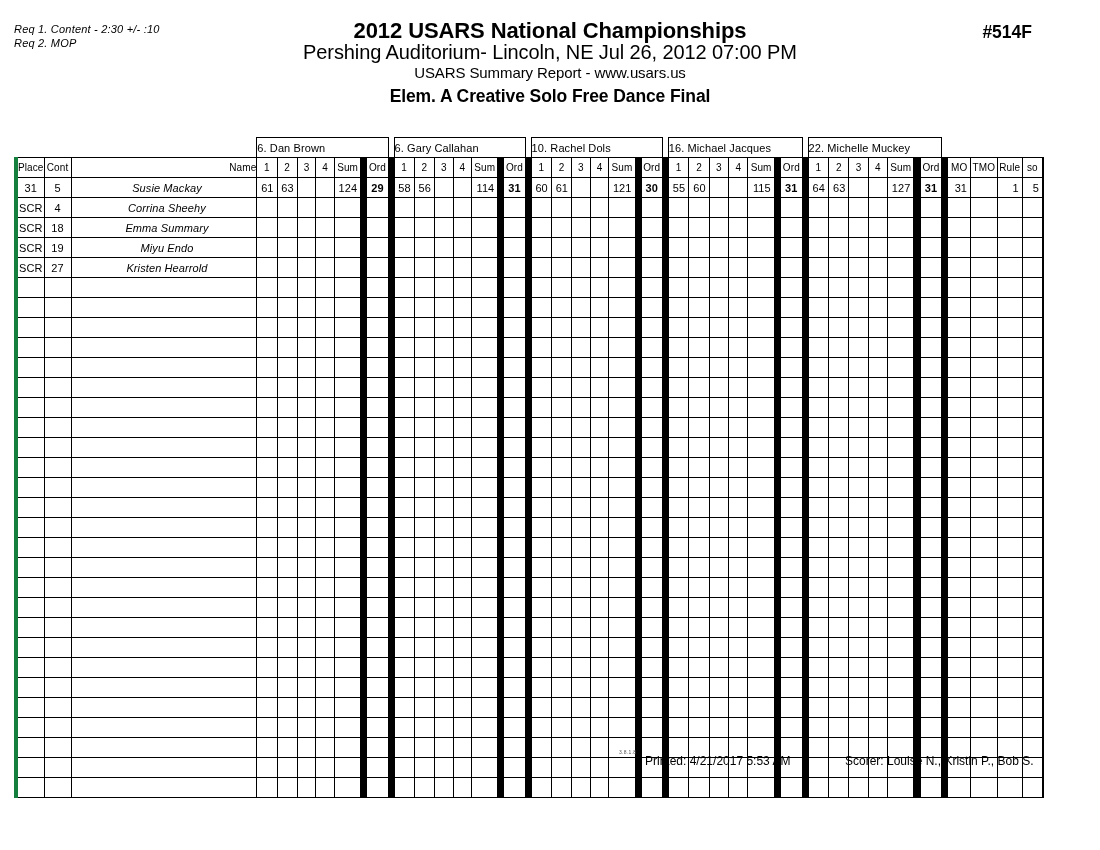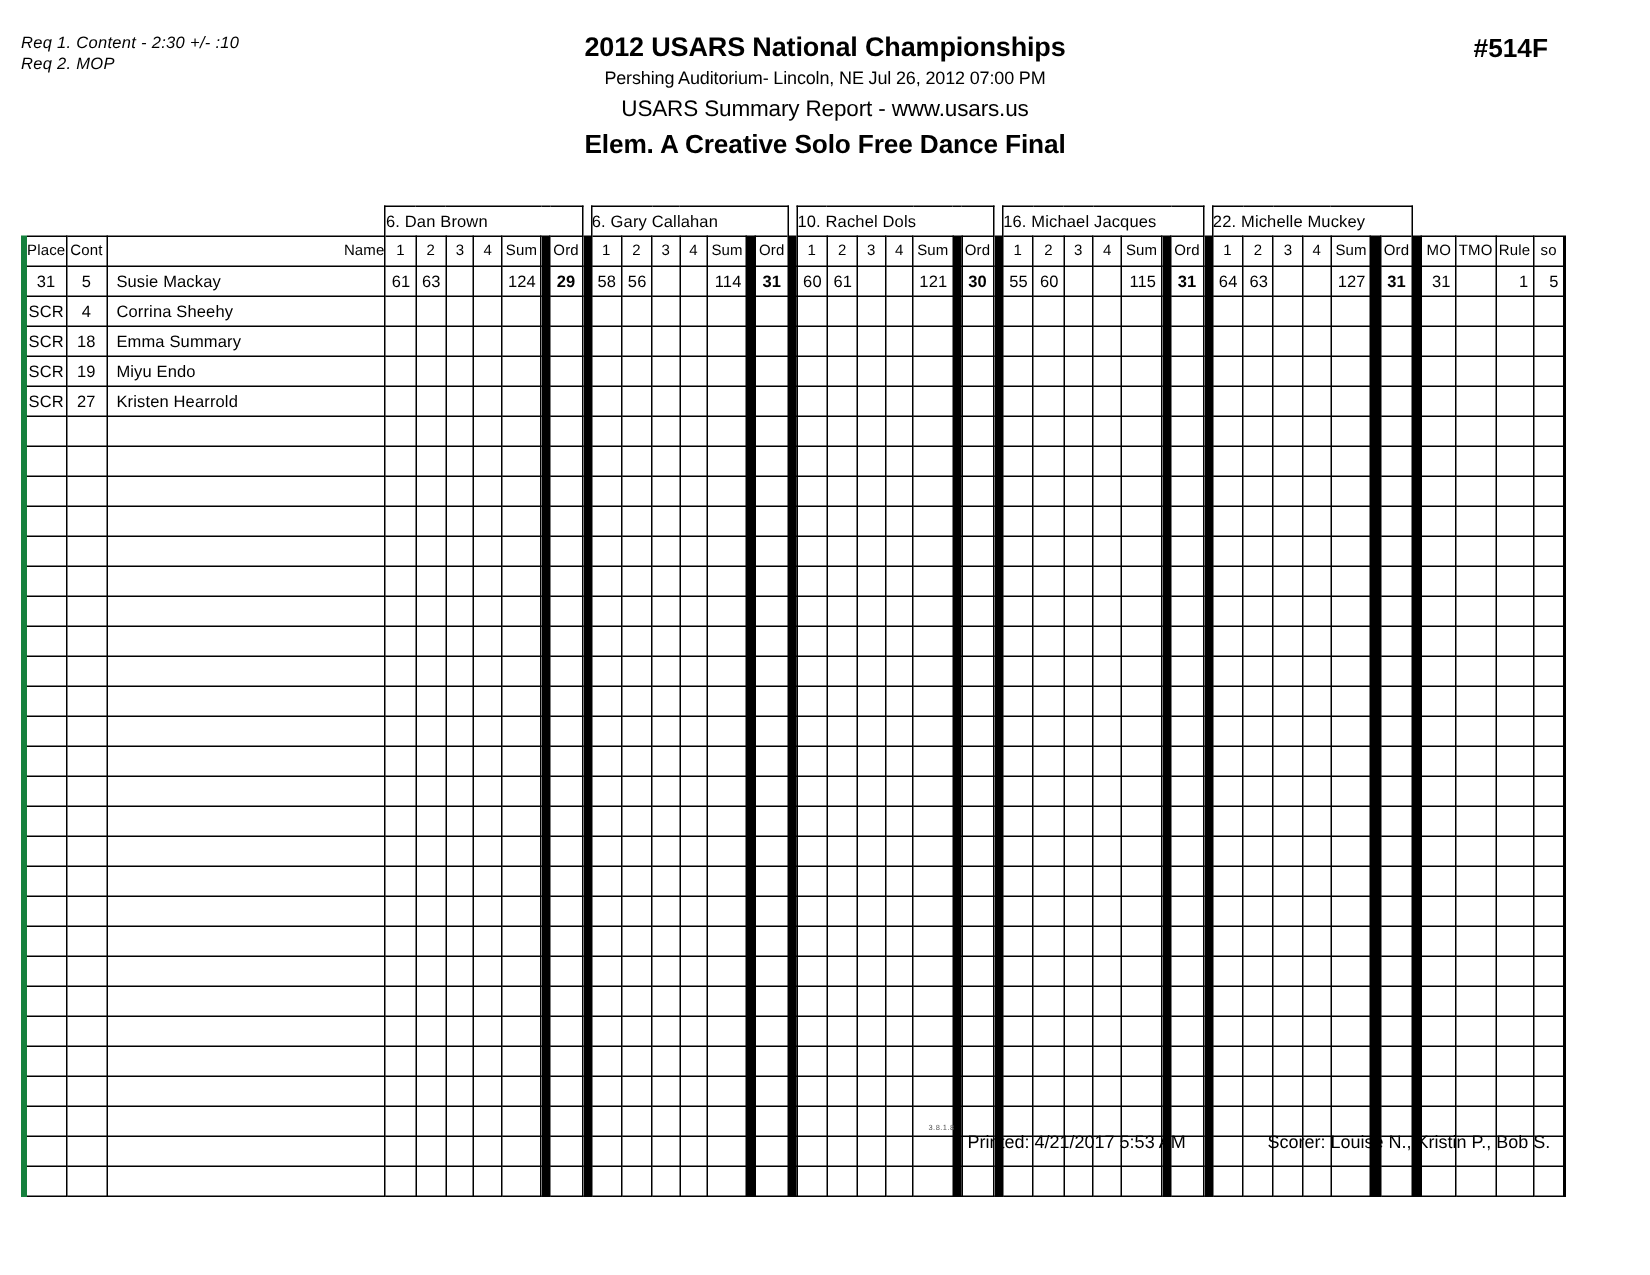"2012 USARS National Championships" #event-title { font-size: 18px -> 22px }
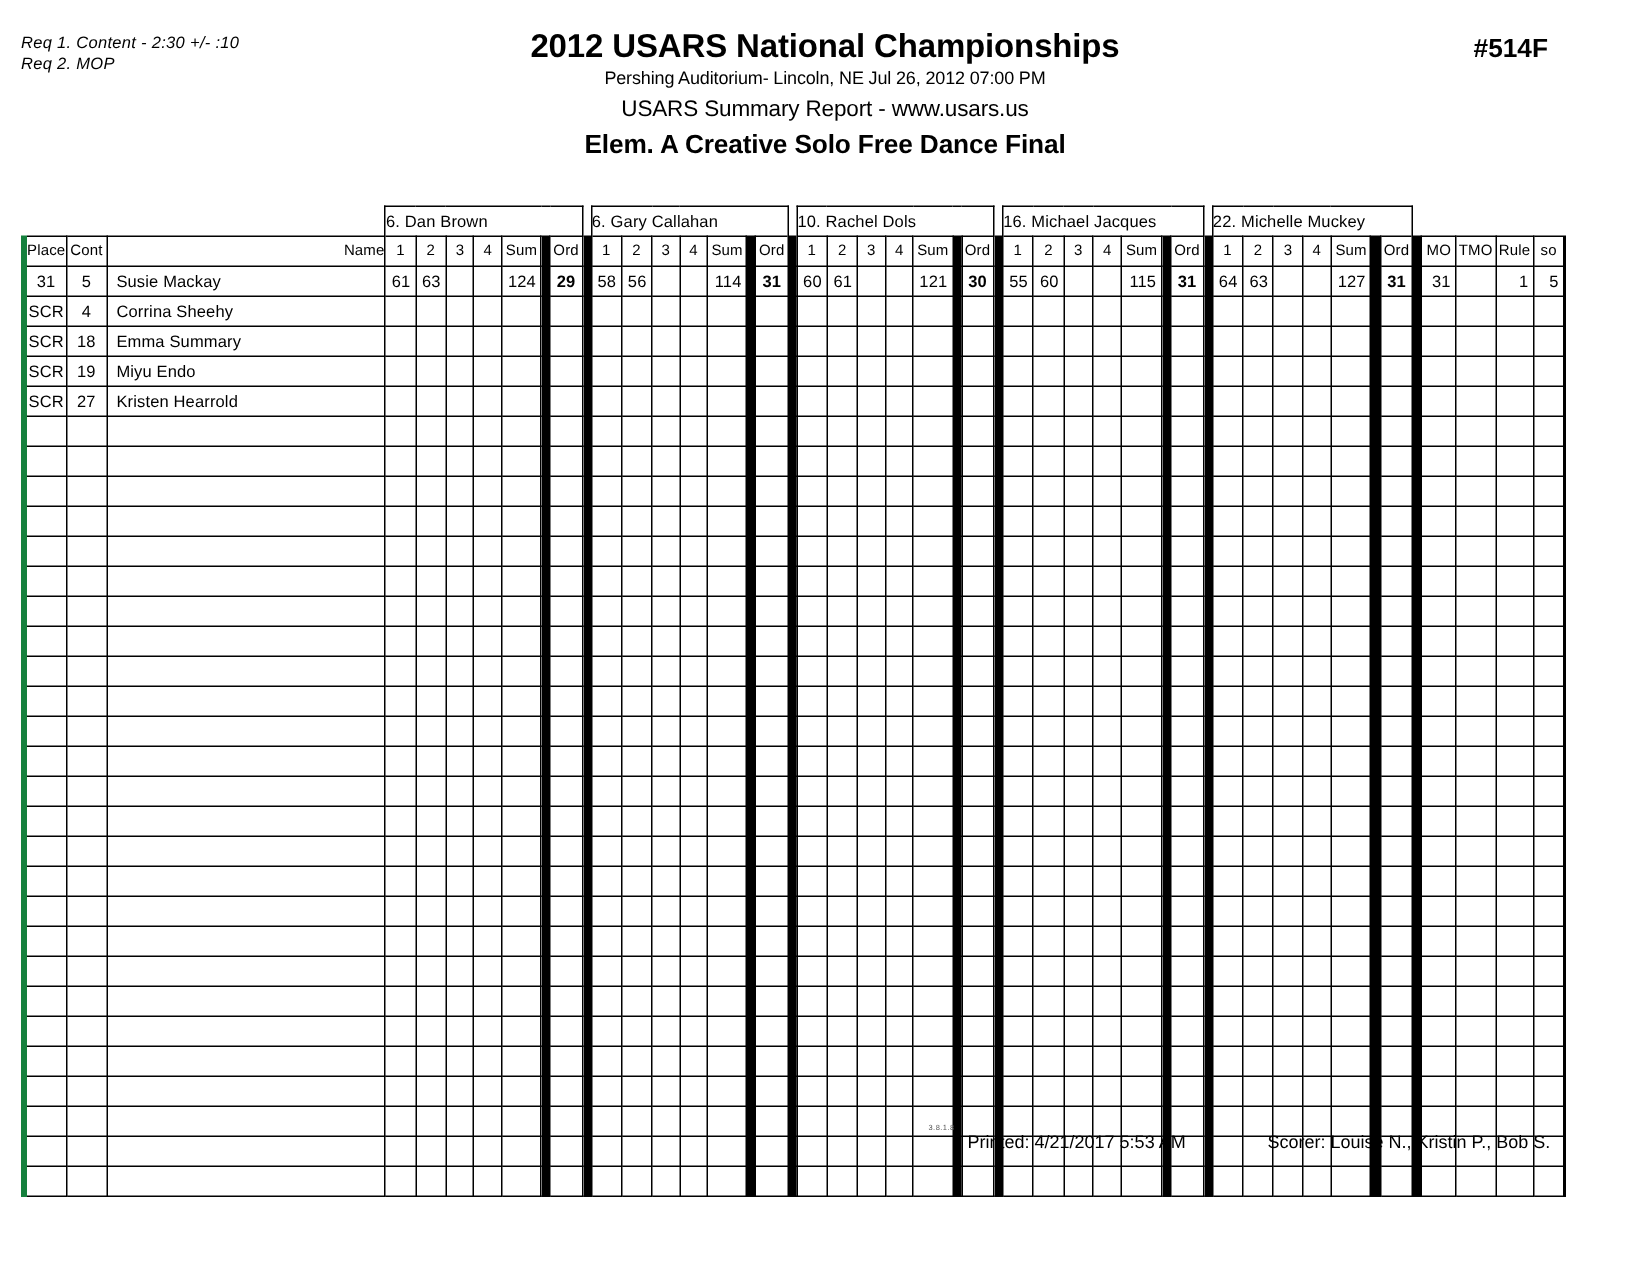"Pershing Auditorium- Lincoln, NE Jul" #venue-line { font-size: 12px -> 20px }
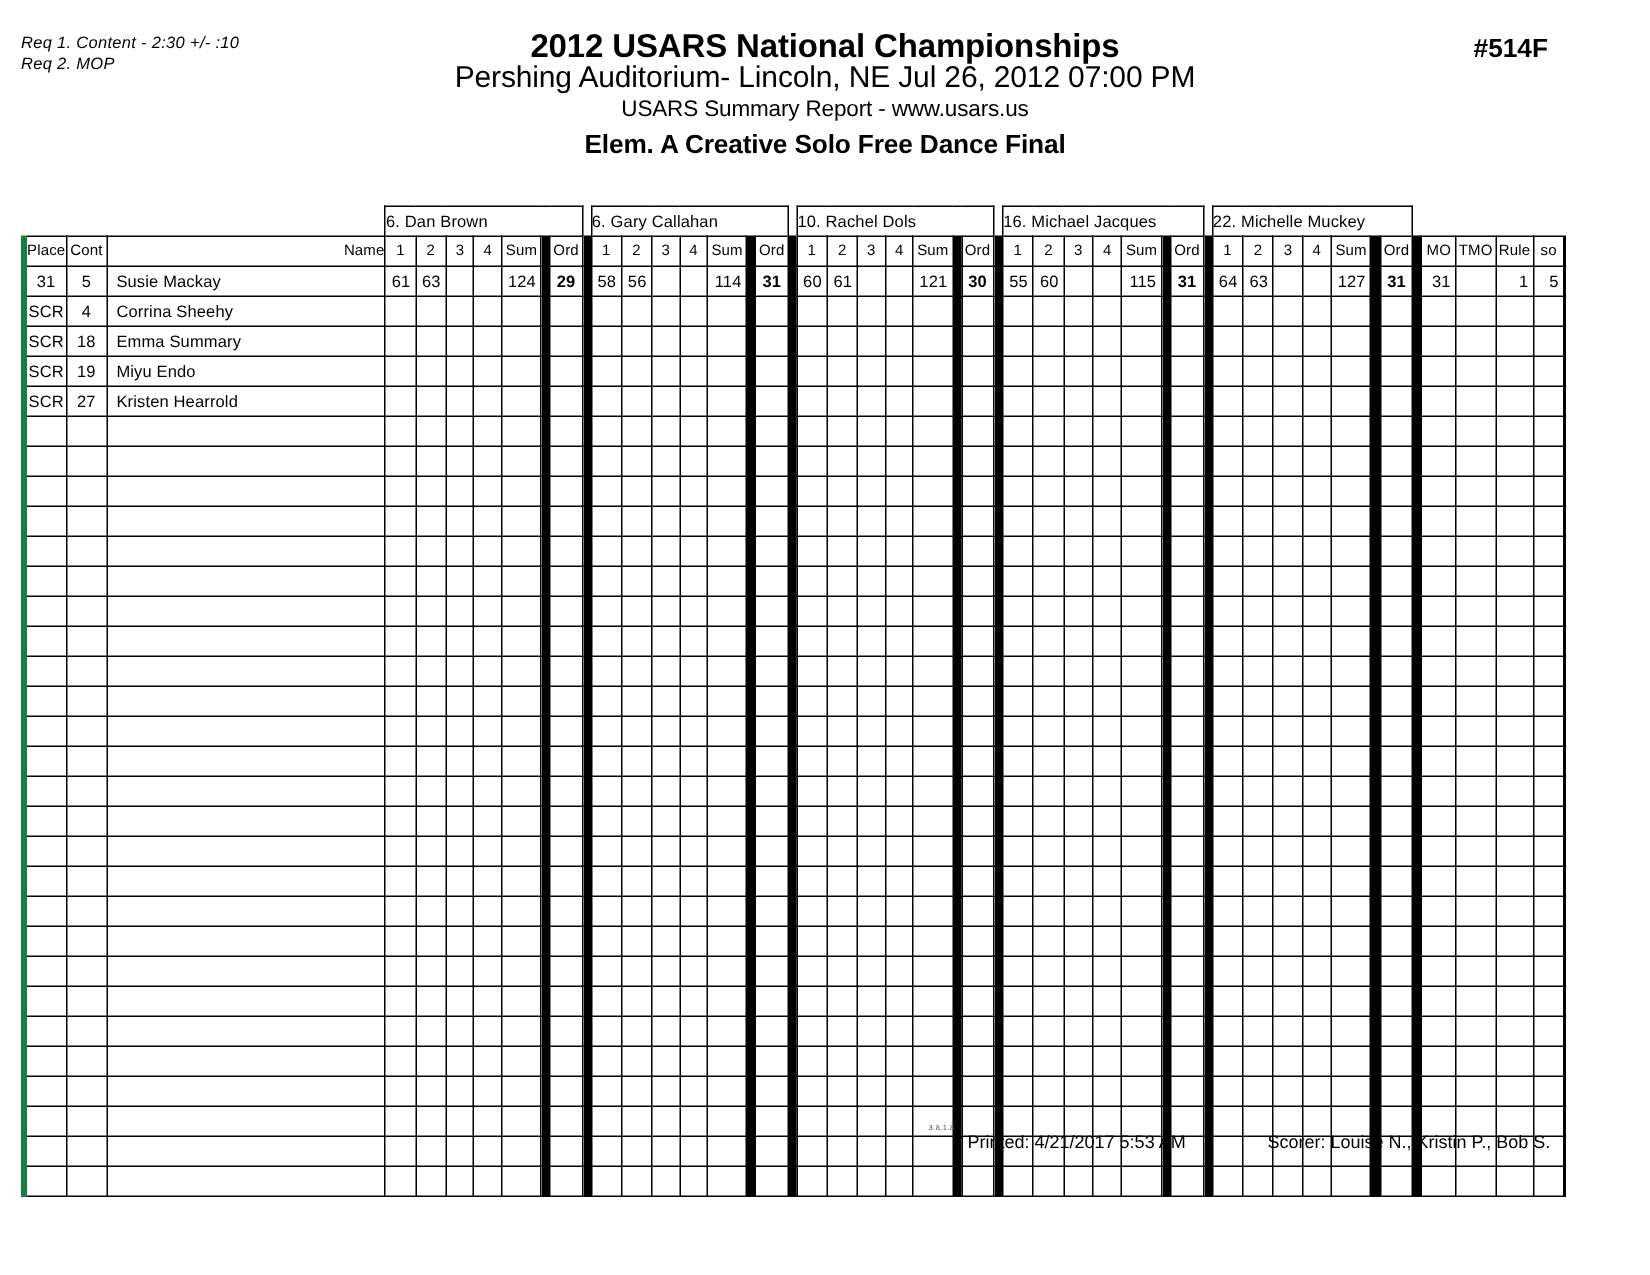"Susie Mackay" .datarow td.c-name { font-style: none -> italic; text-align: left -> center }
